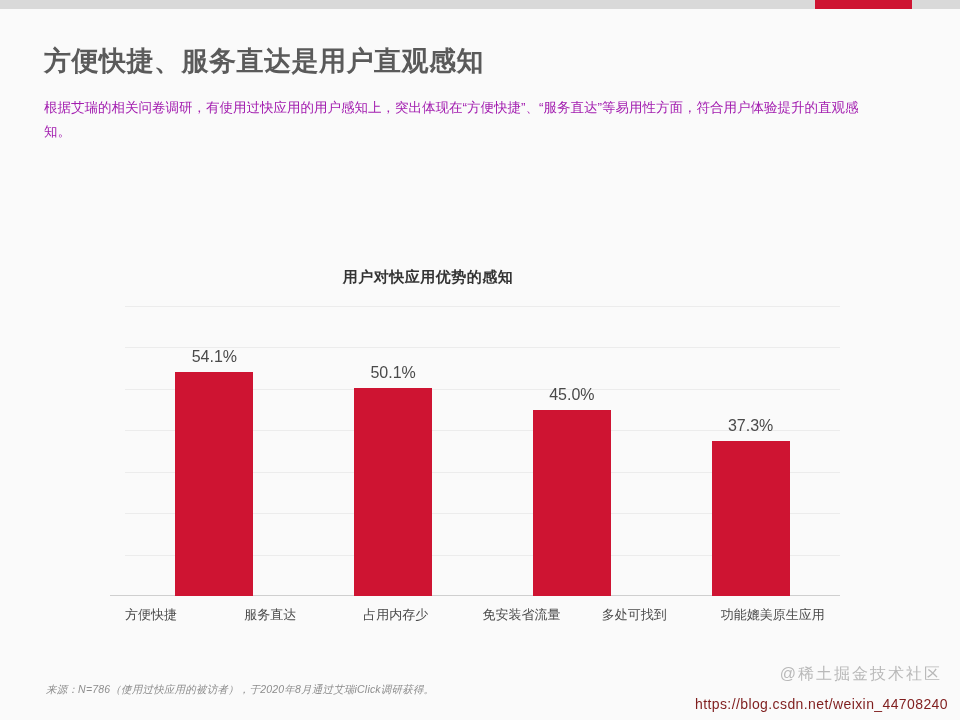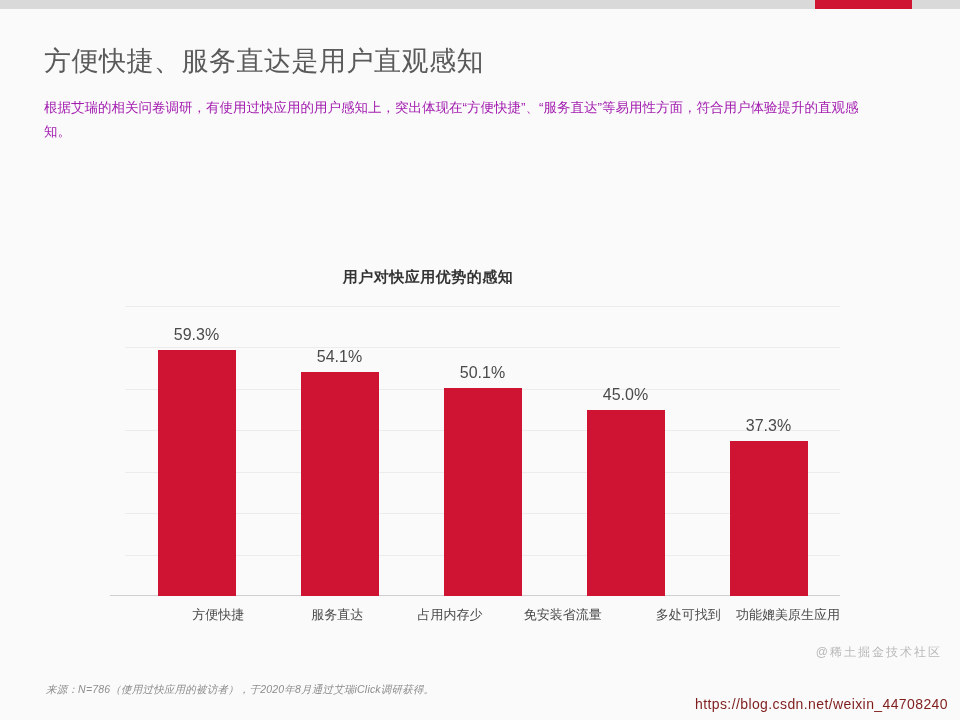"方便快捷、服务直达是用户直观感知" .page-subtitle { font-weight: normal -> bold }
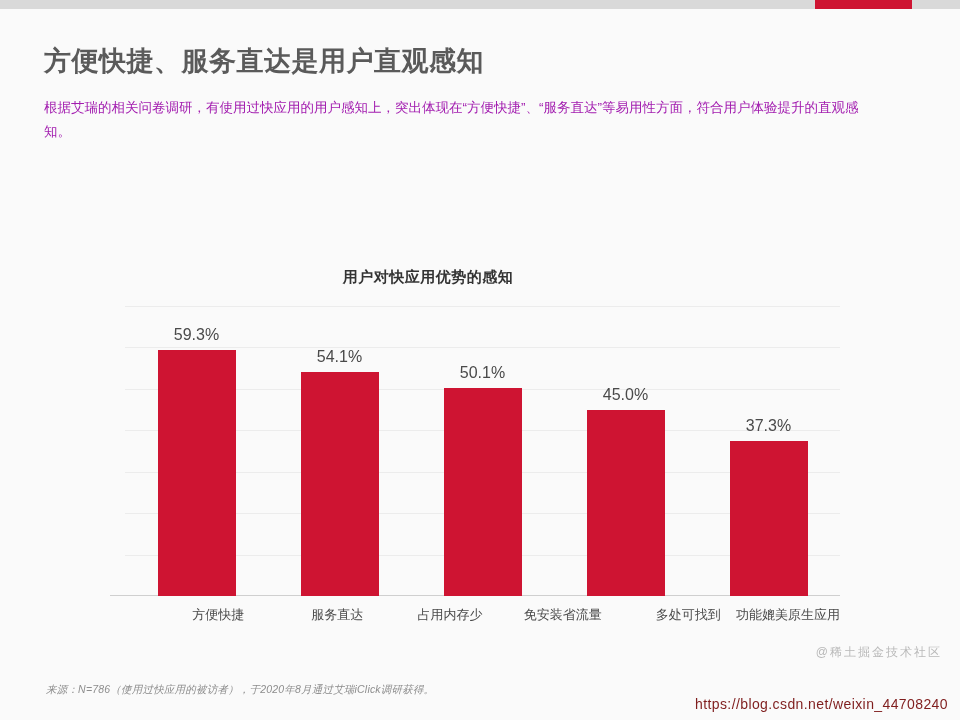"59.3%" div.bar-slot { html: <div> <div>59.3%</div> <div></div> </div> -> none }
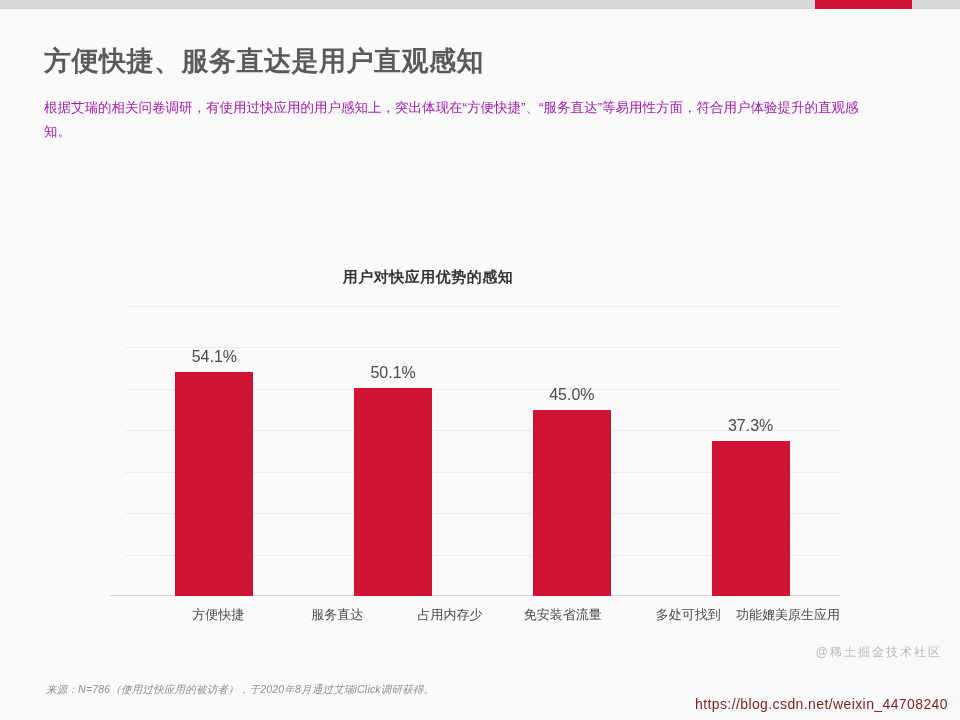"方便快捷" .axis-label { text-align: right -> left }
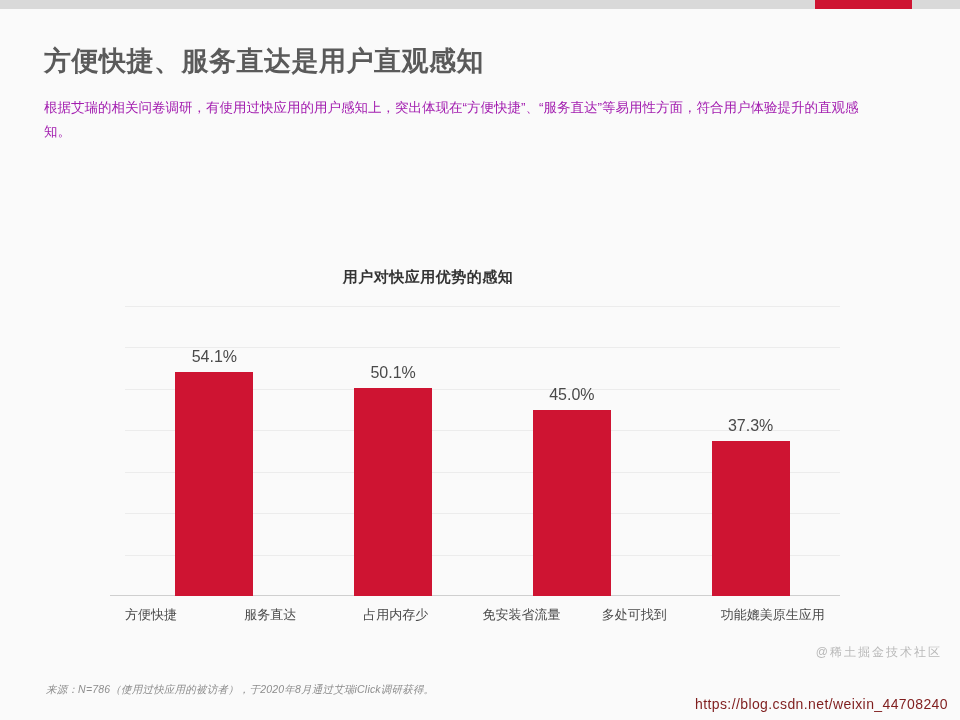"@稀土掘金技术社区" .watermark-brand { font-size: 12px -> 16px; top: 644px -> 664px }
